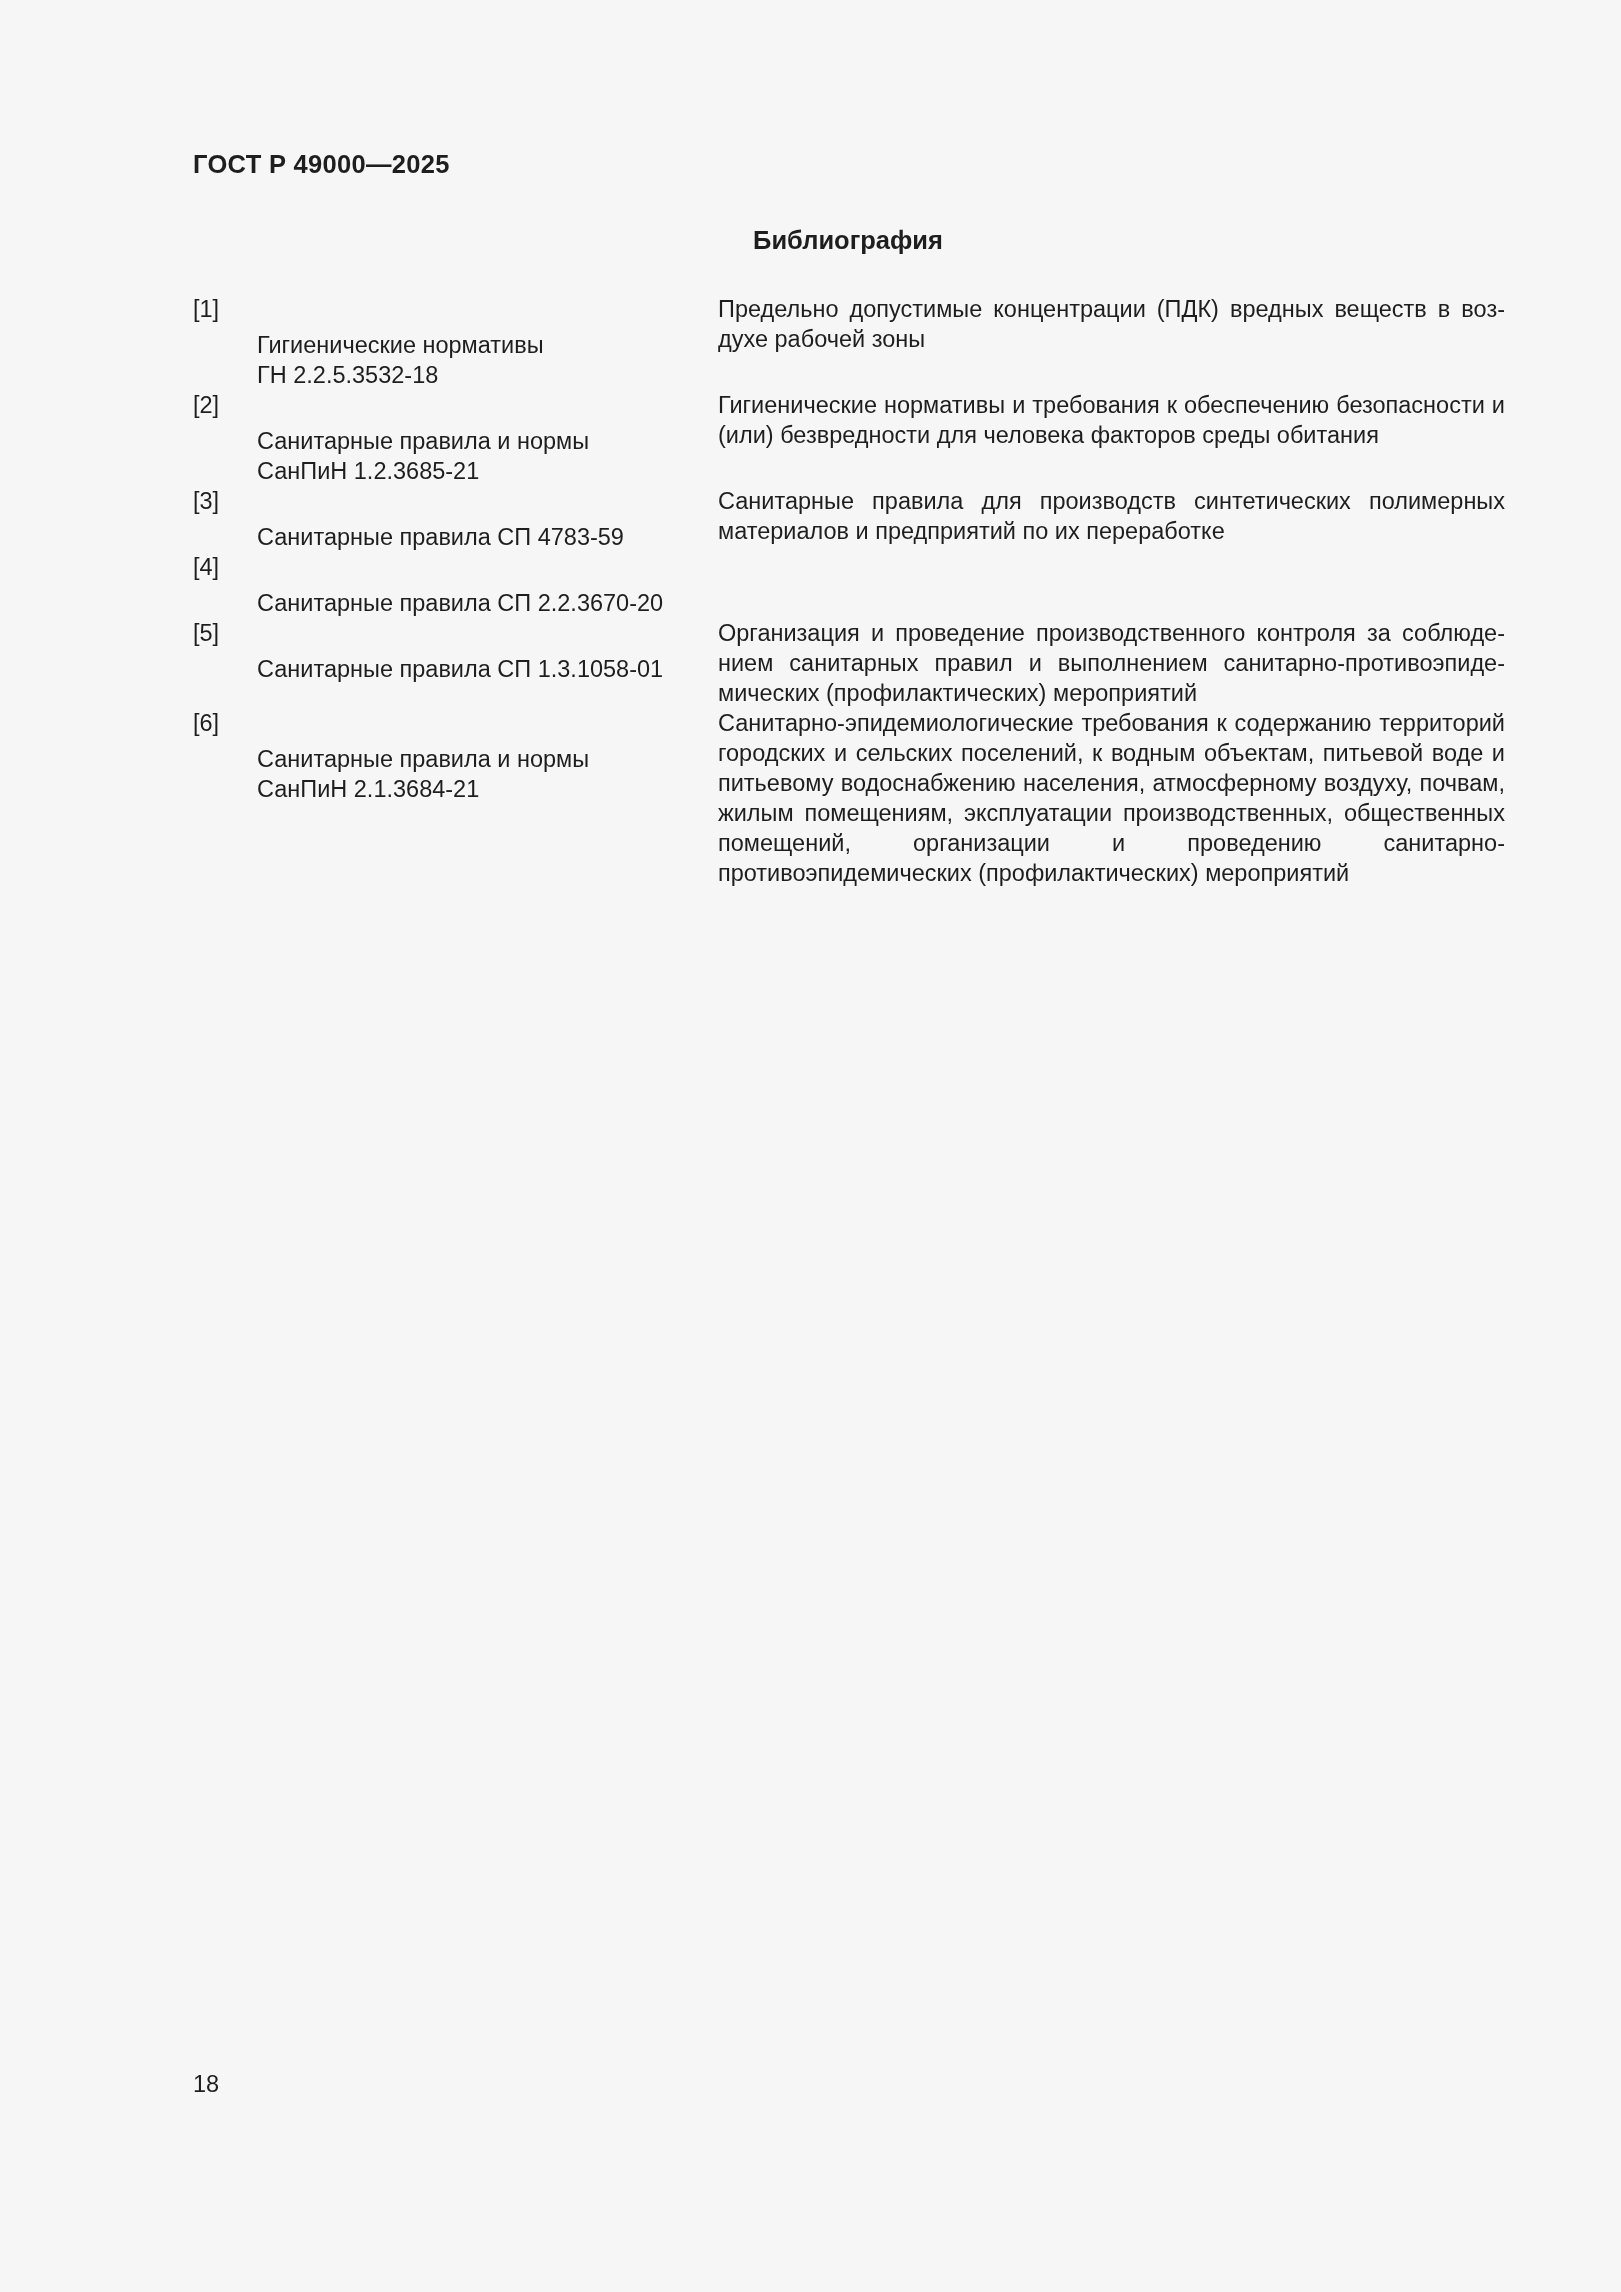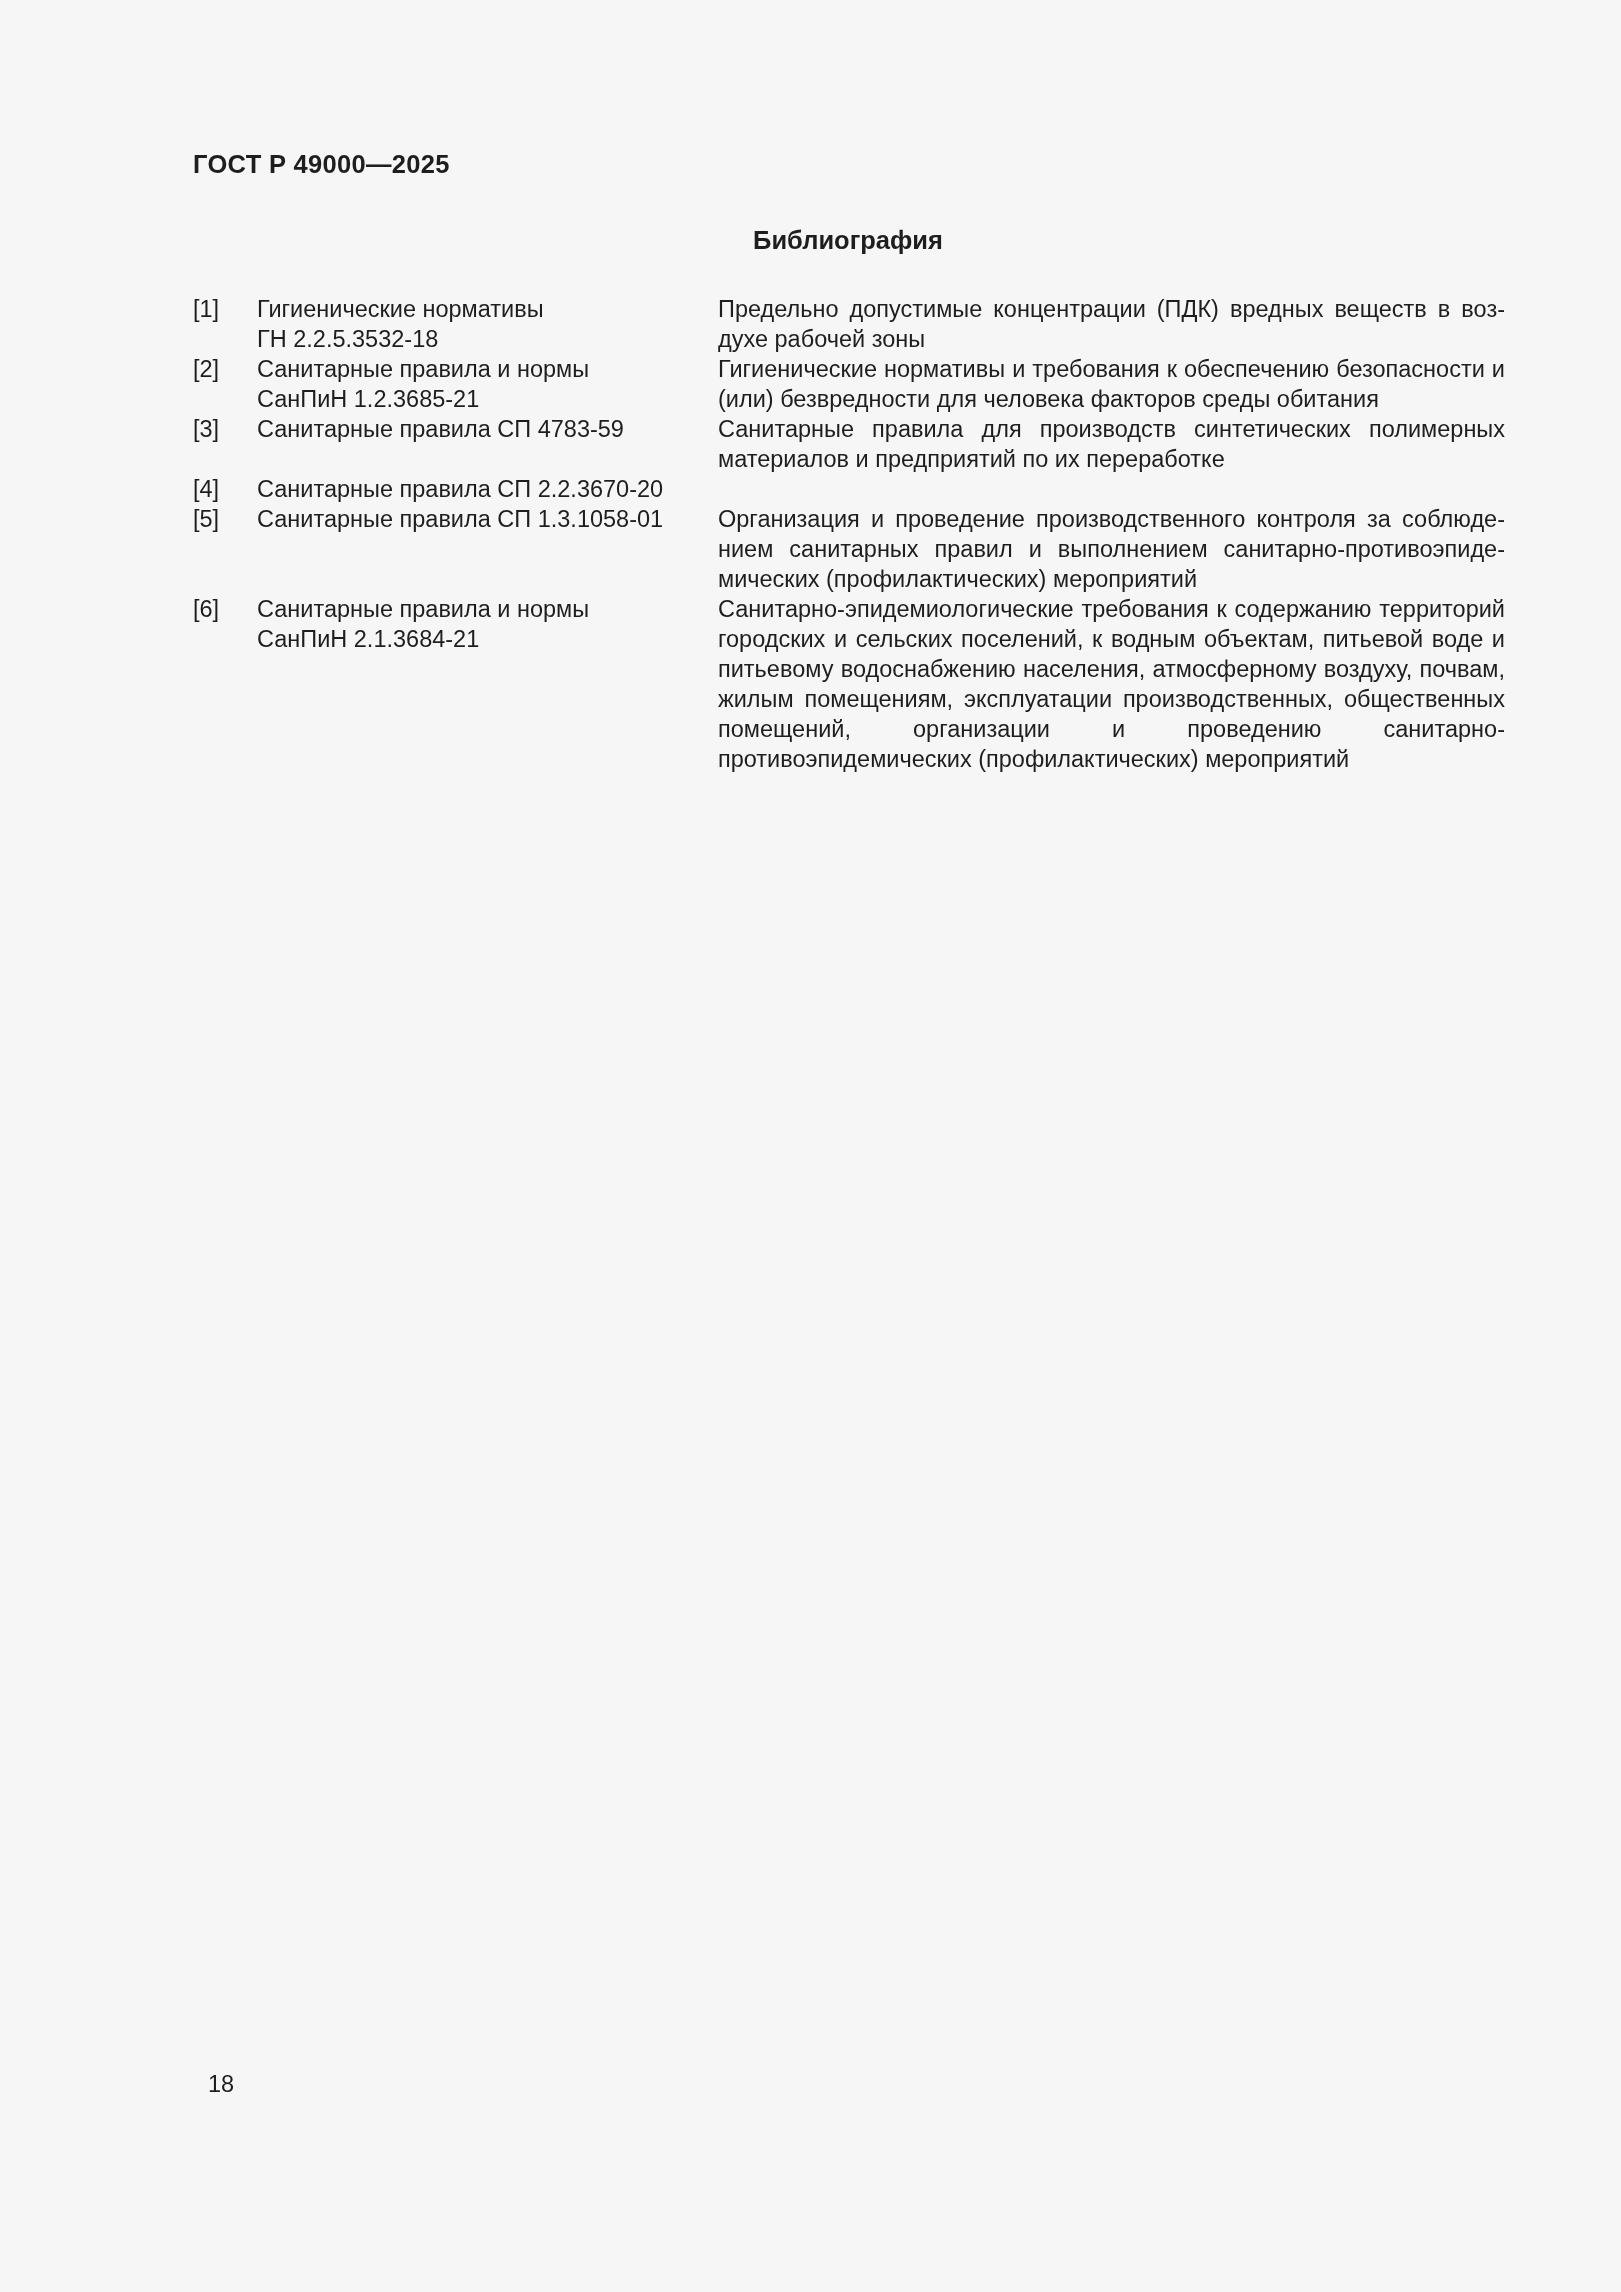"Гигиенические нормативы" .ref { margin-top: none -> 36px }
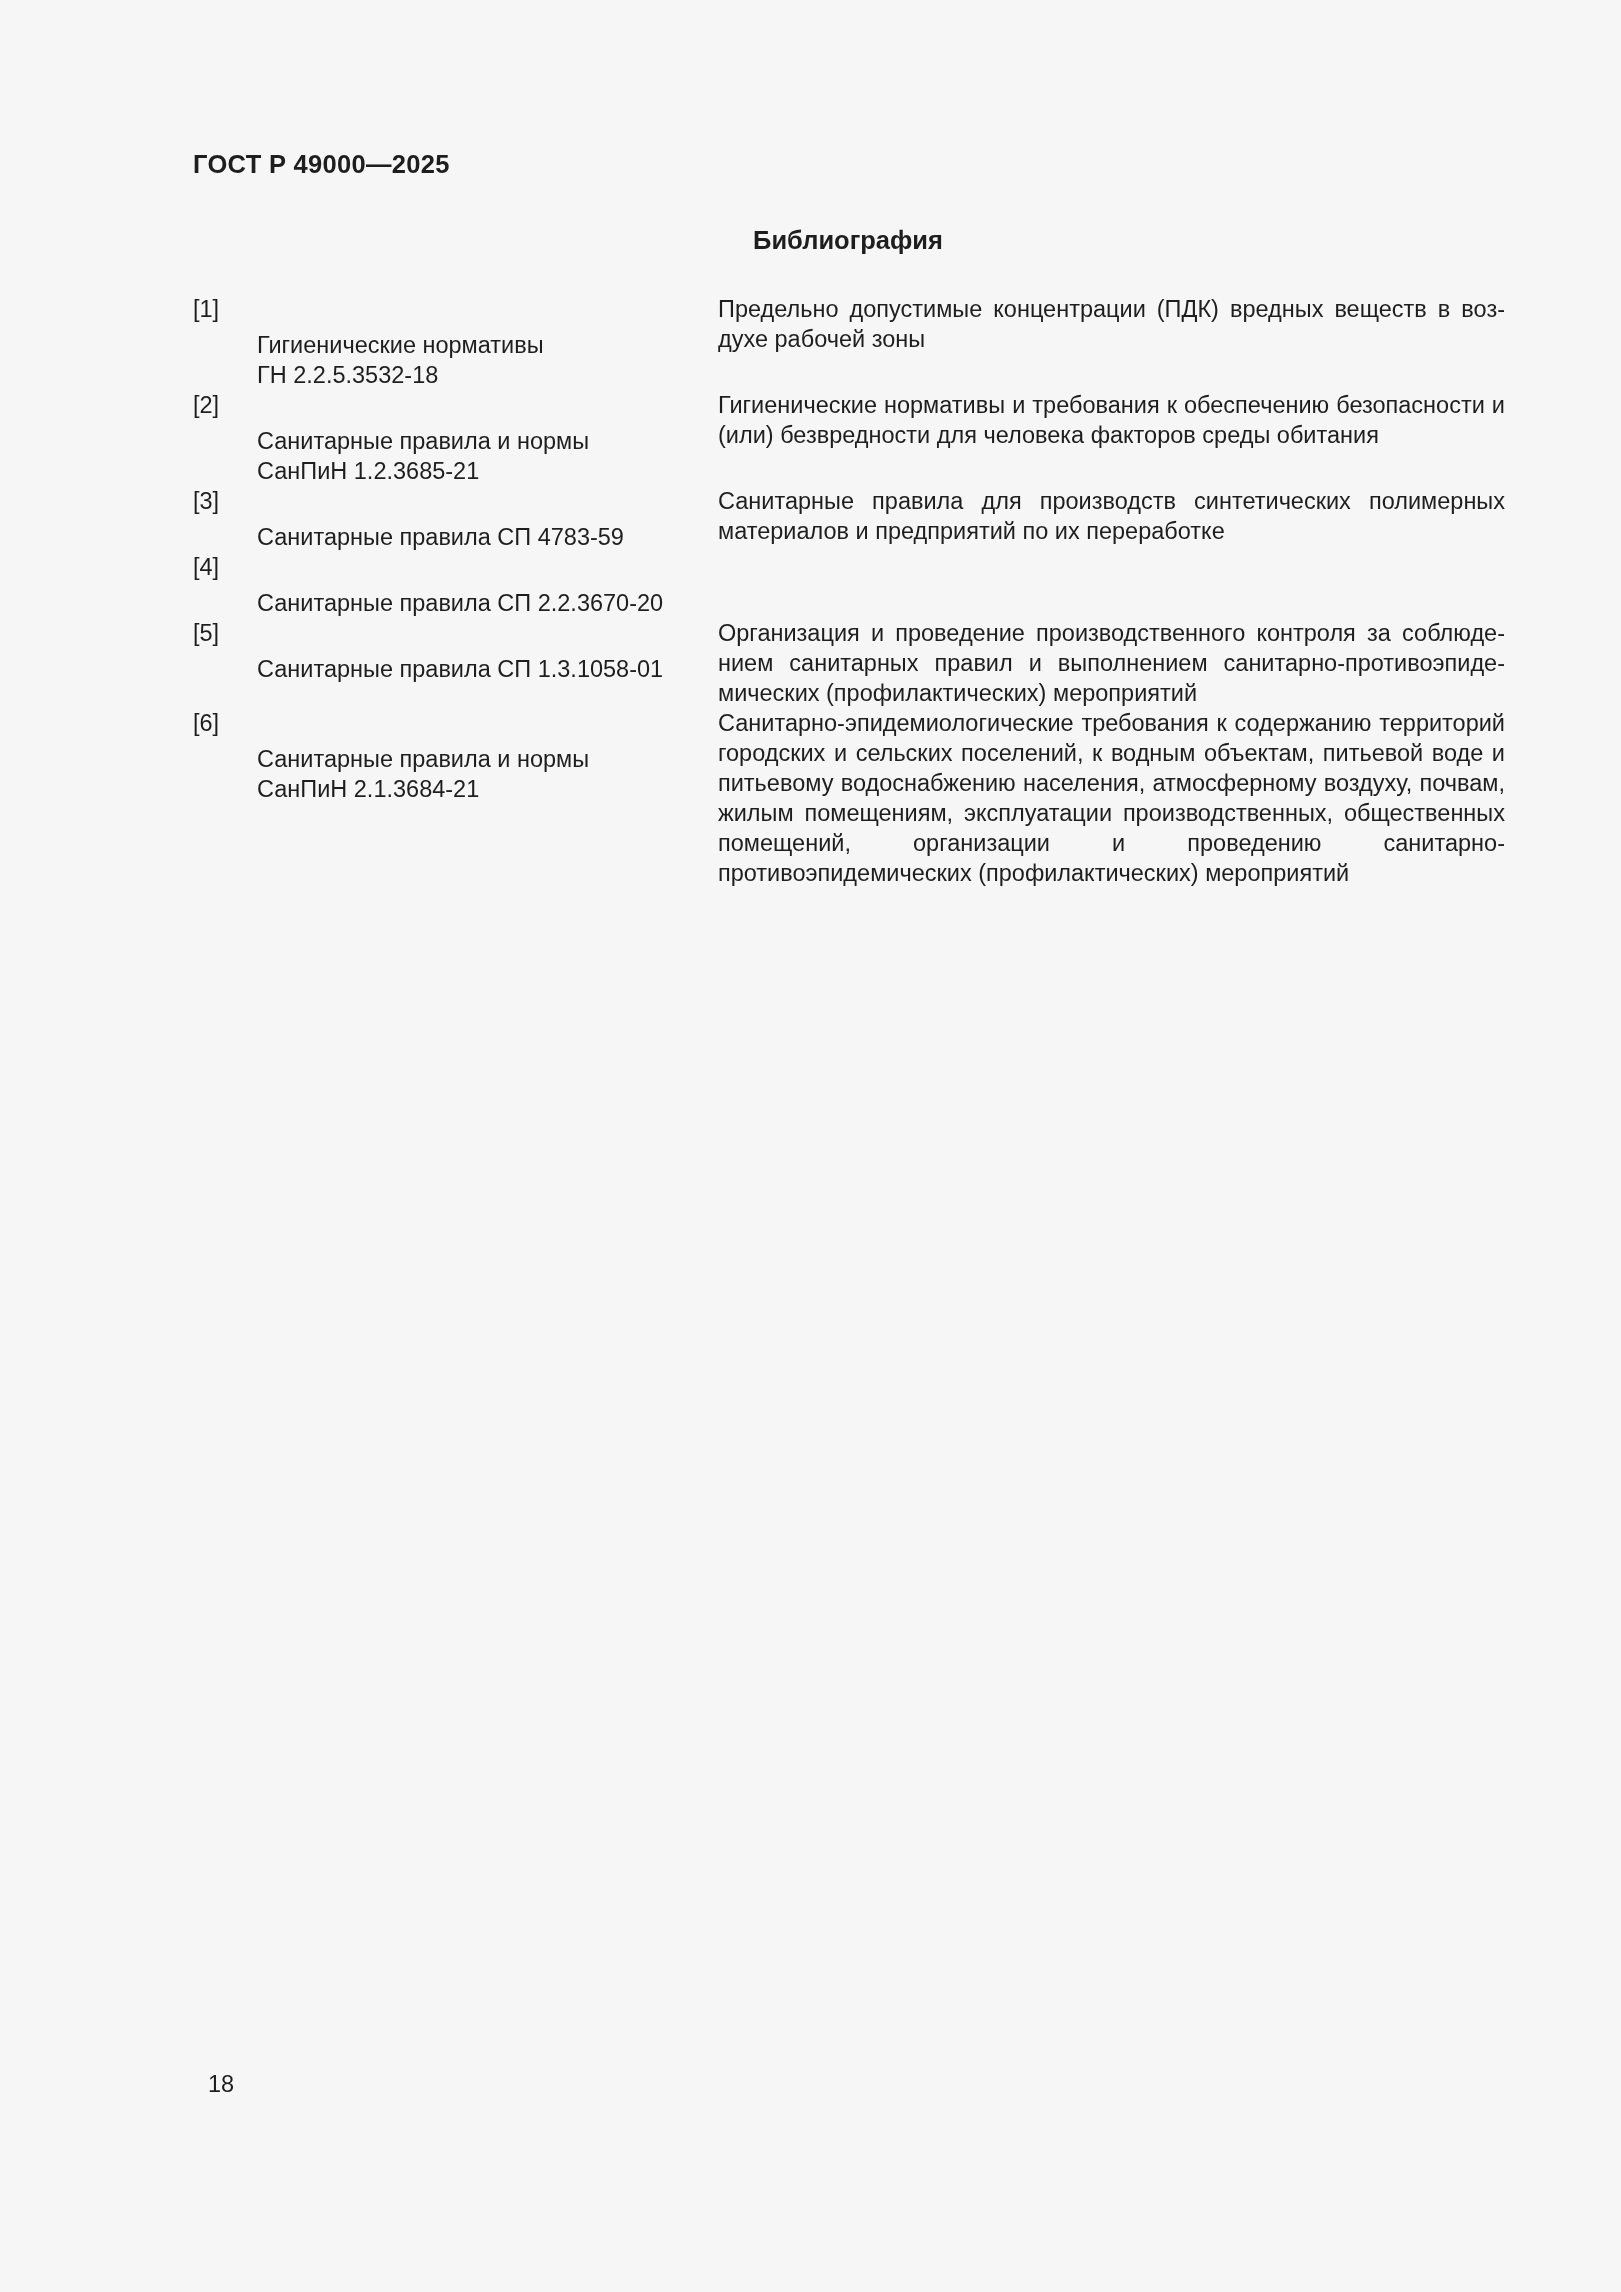"18" .page-number { left: 208px -> 193px }
